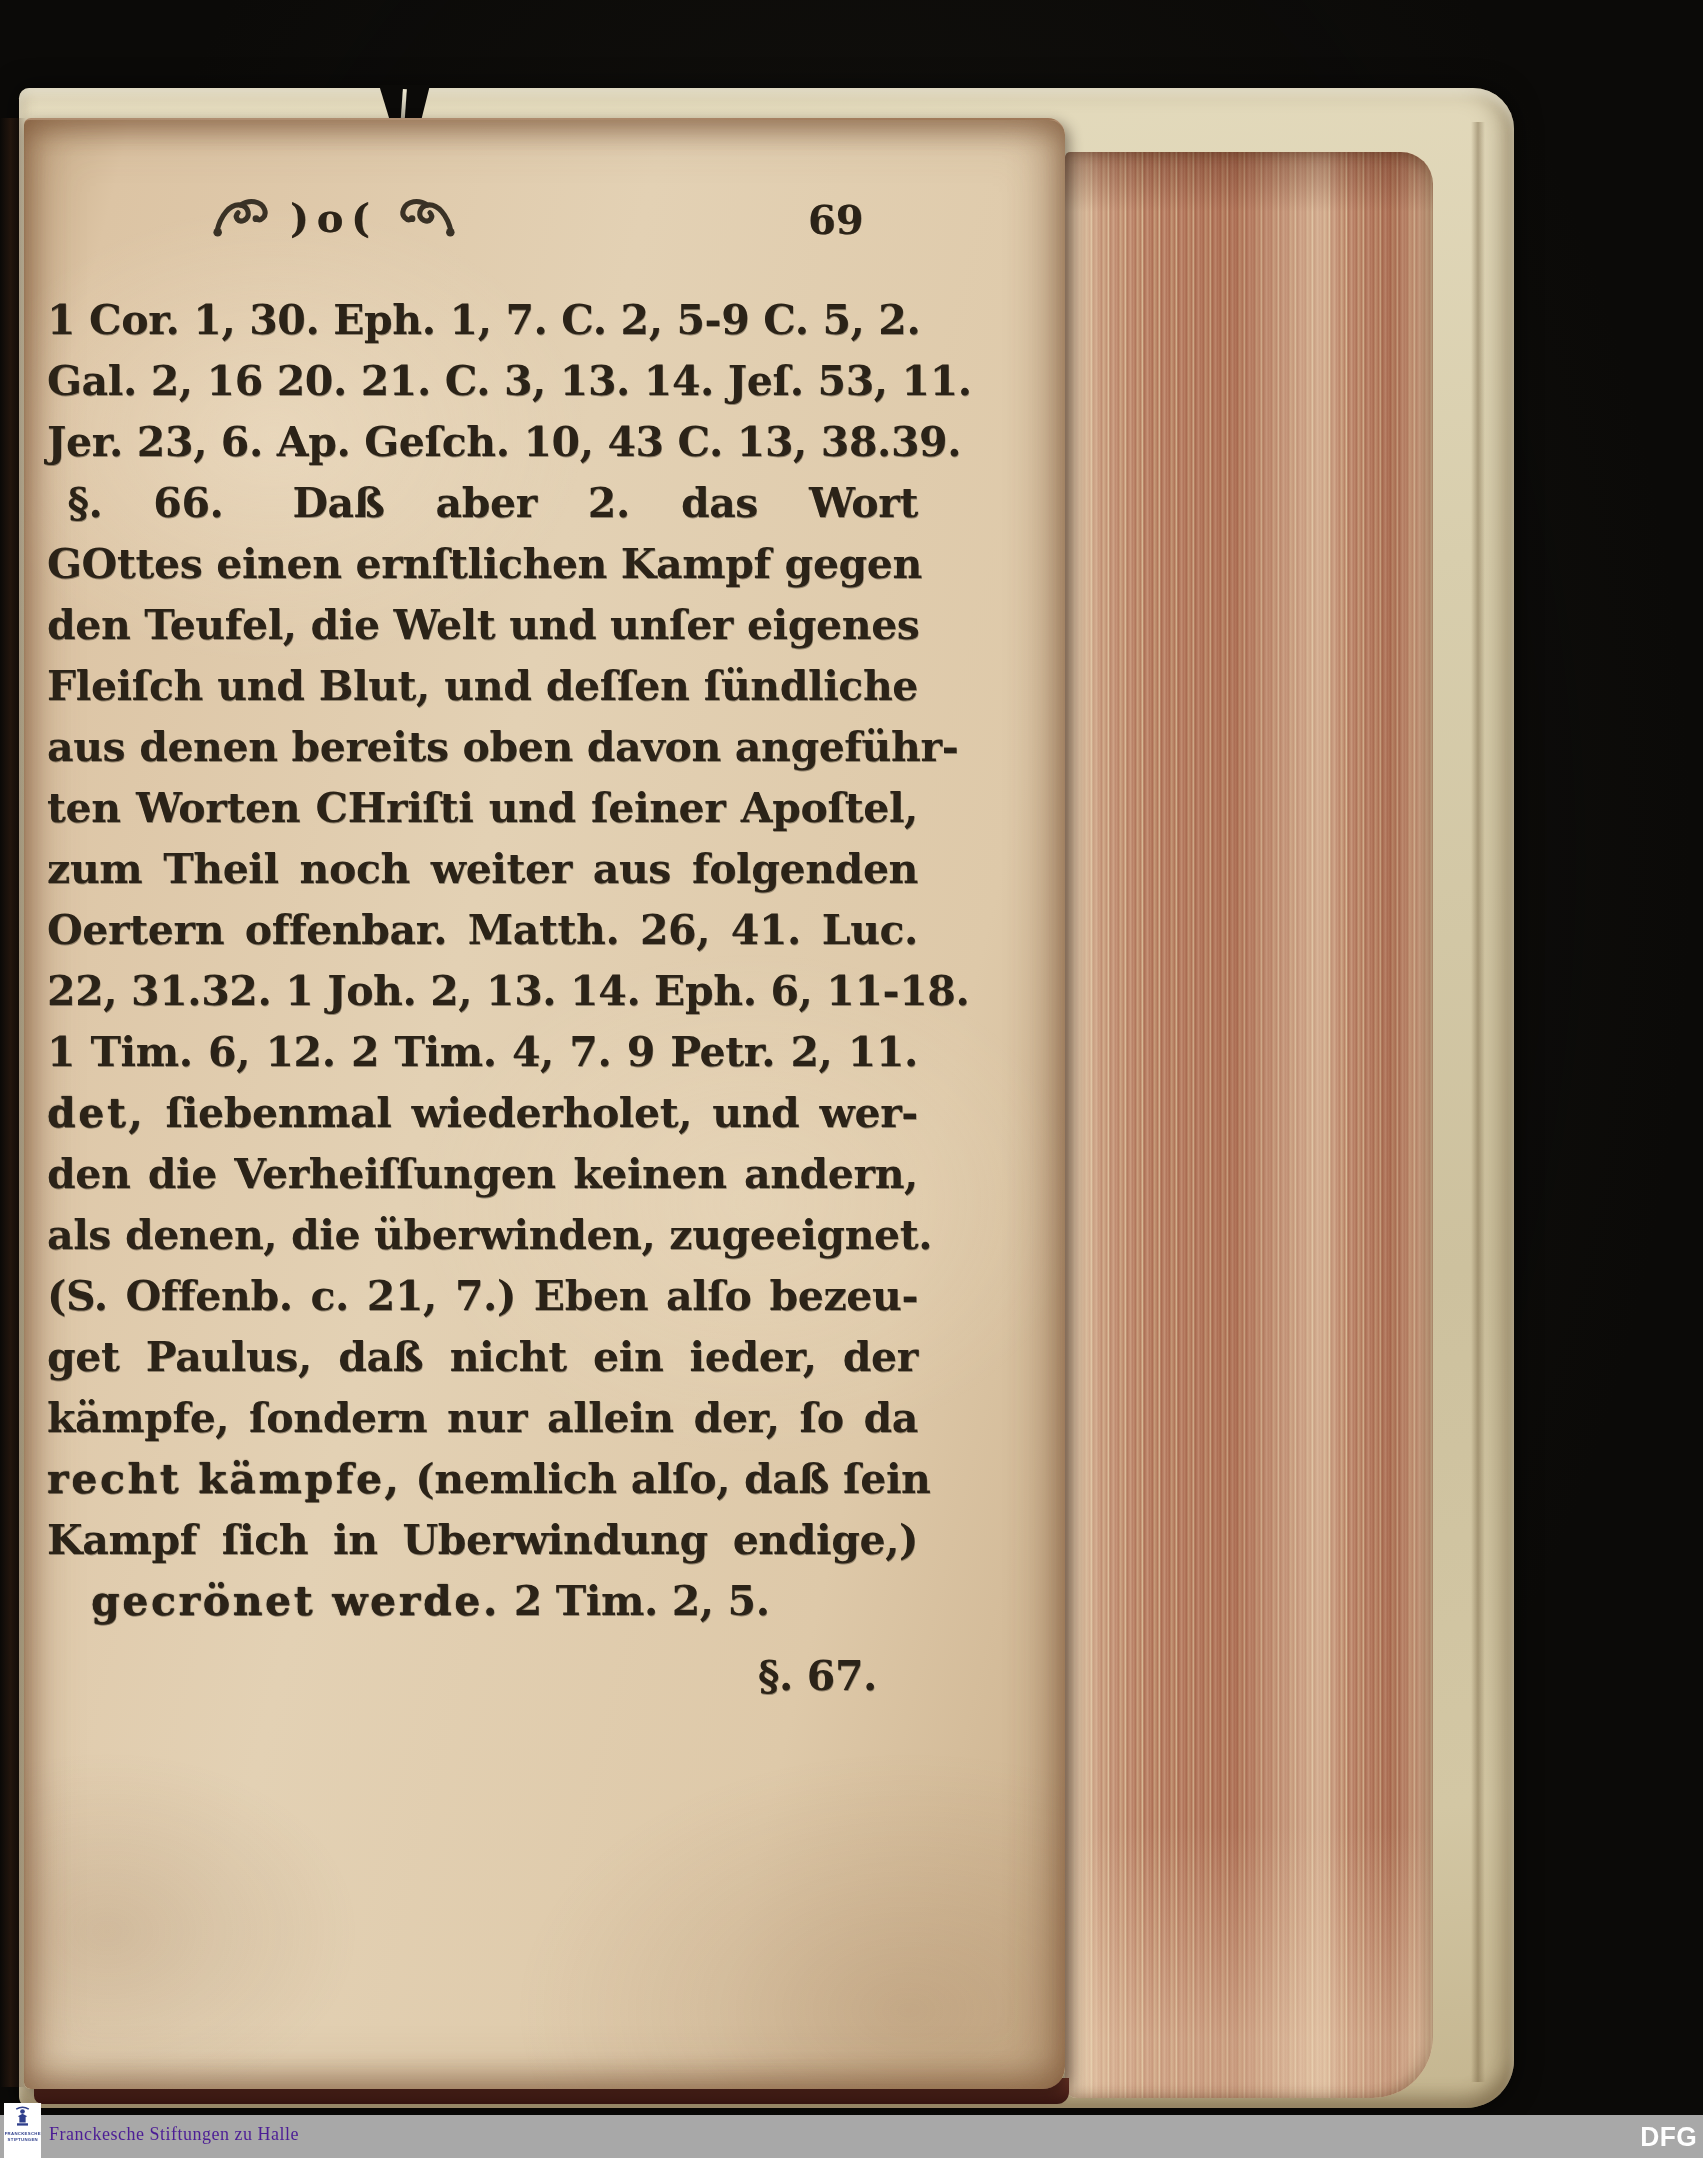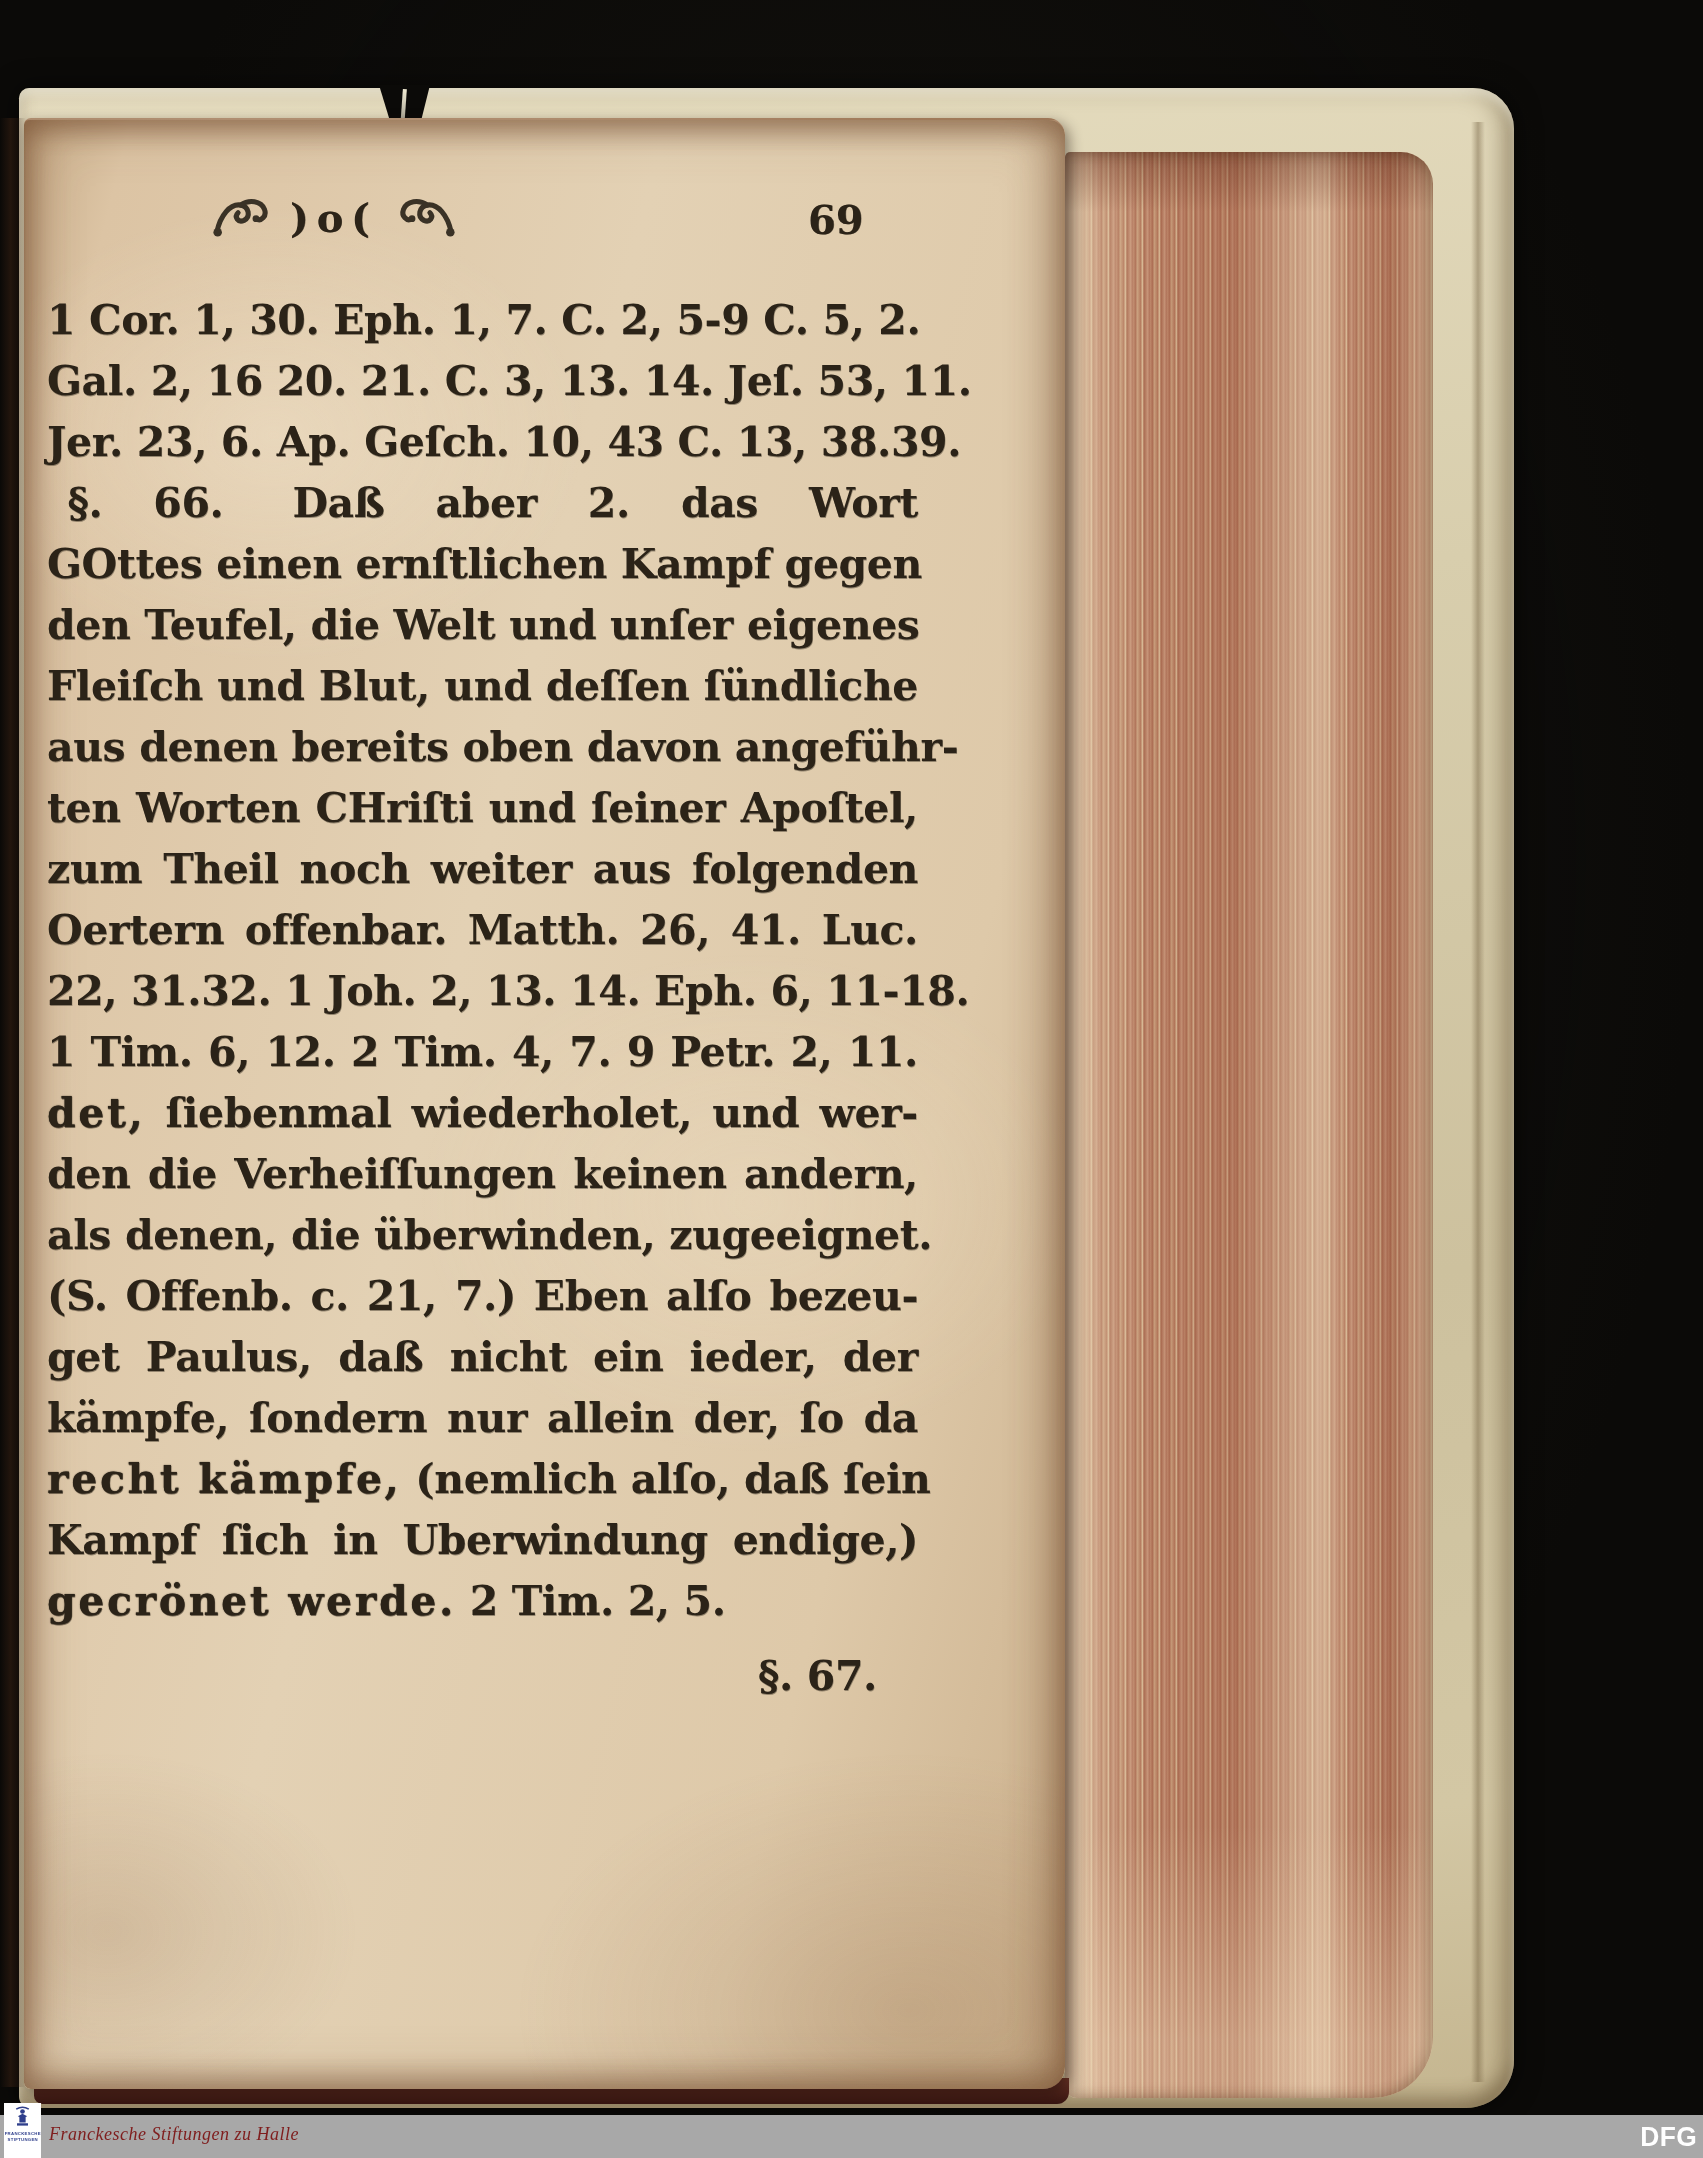"gecrönet werde. 2 Tim. 2," .body-text .line.nj { margin-left: none -> 44px }
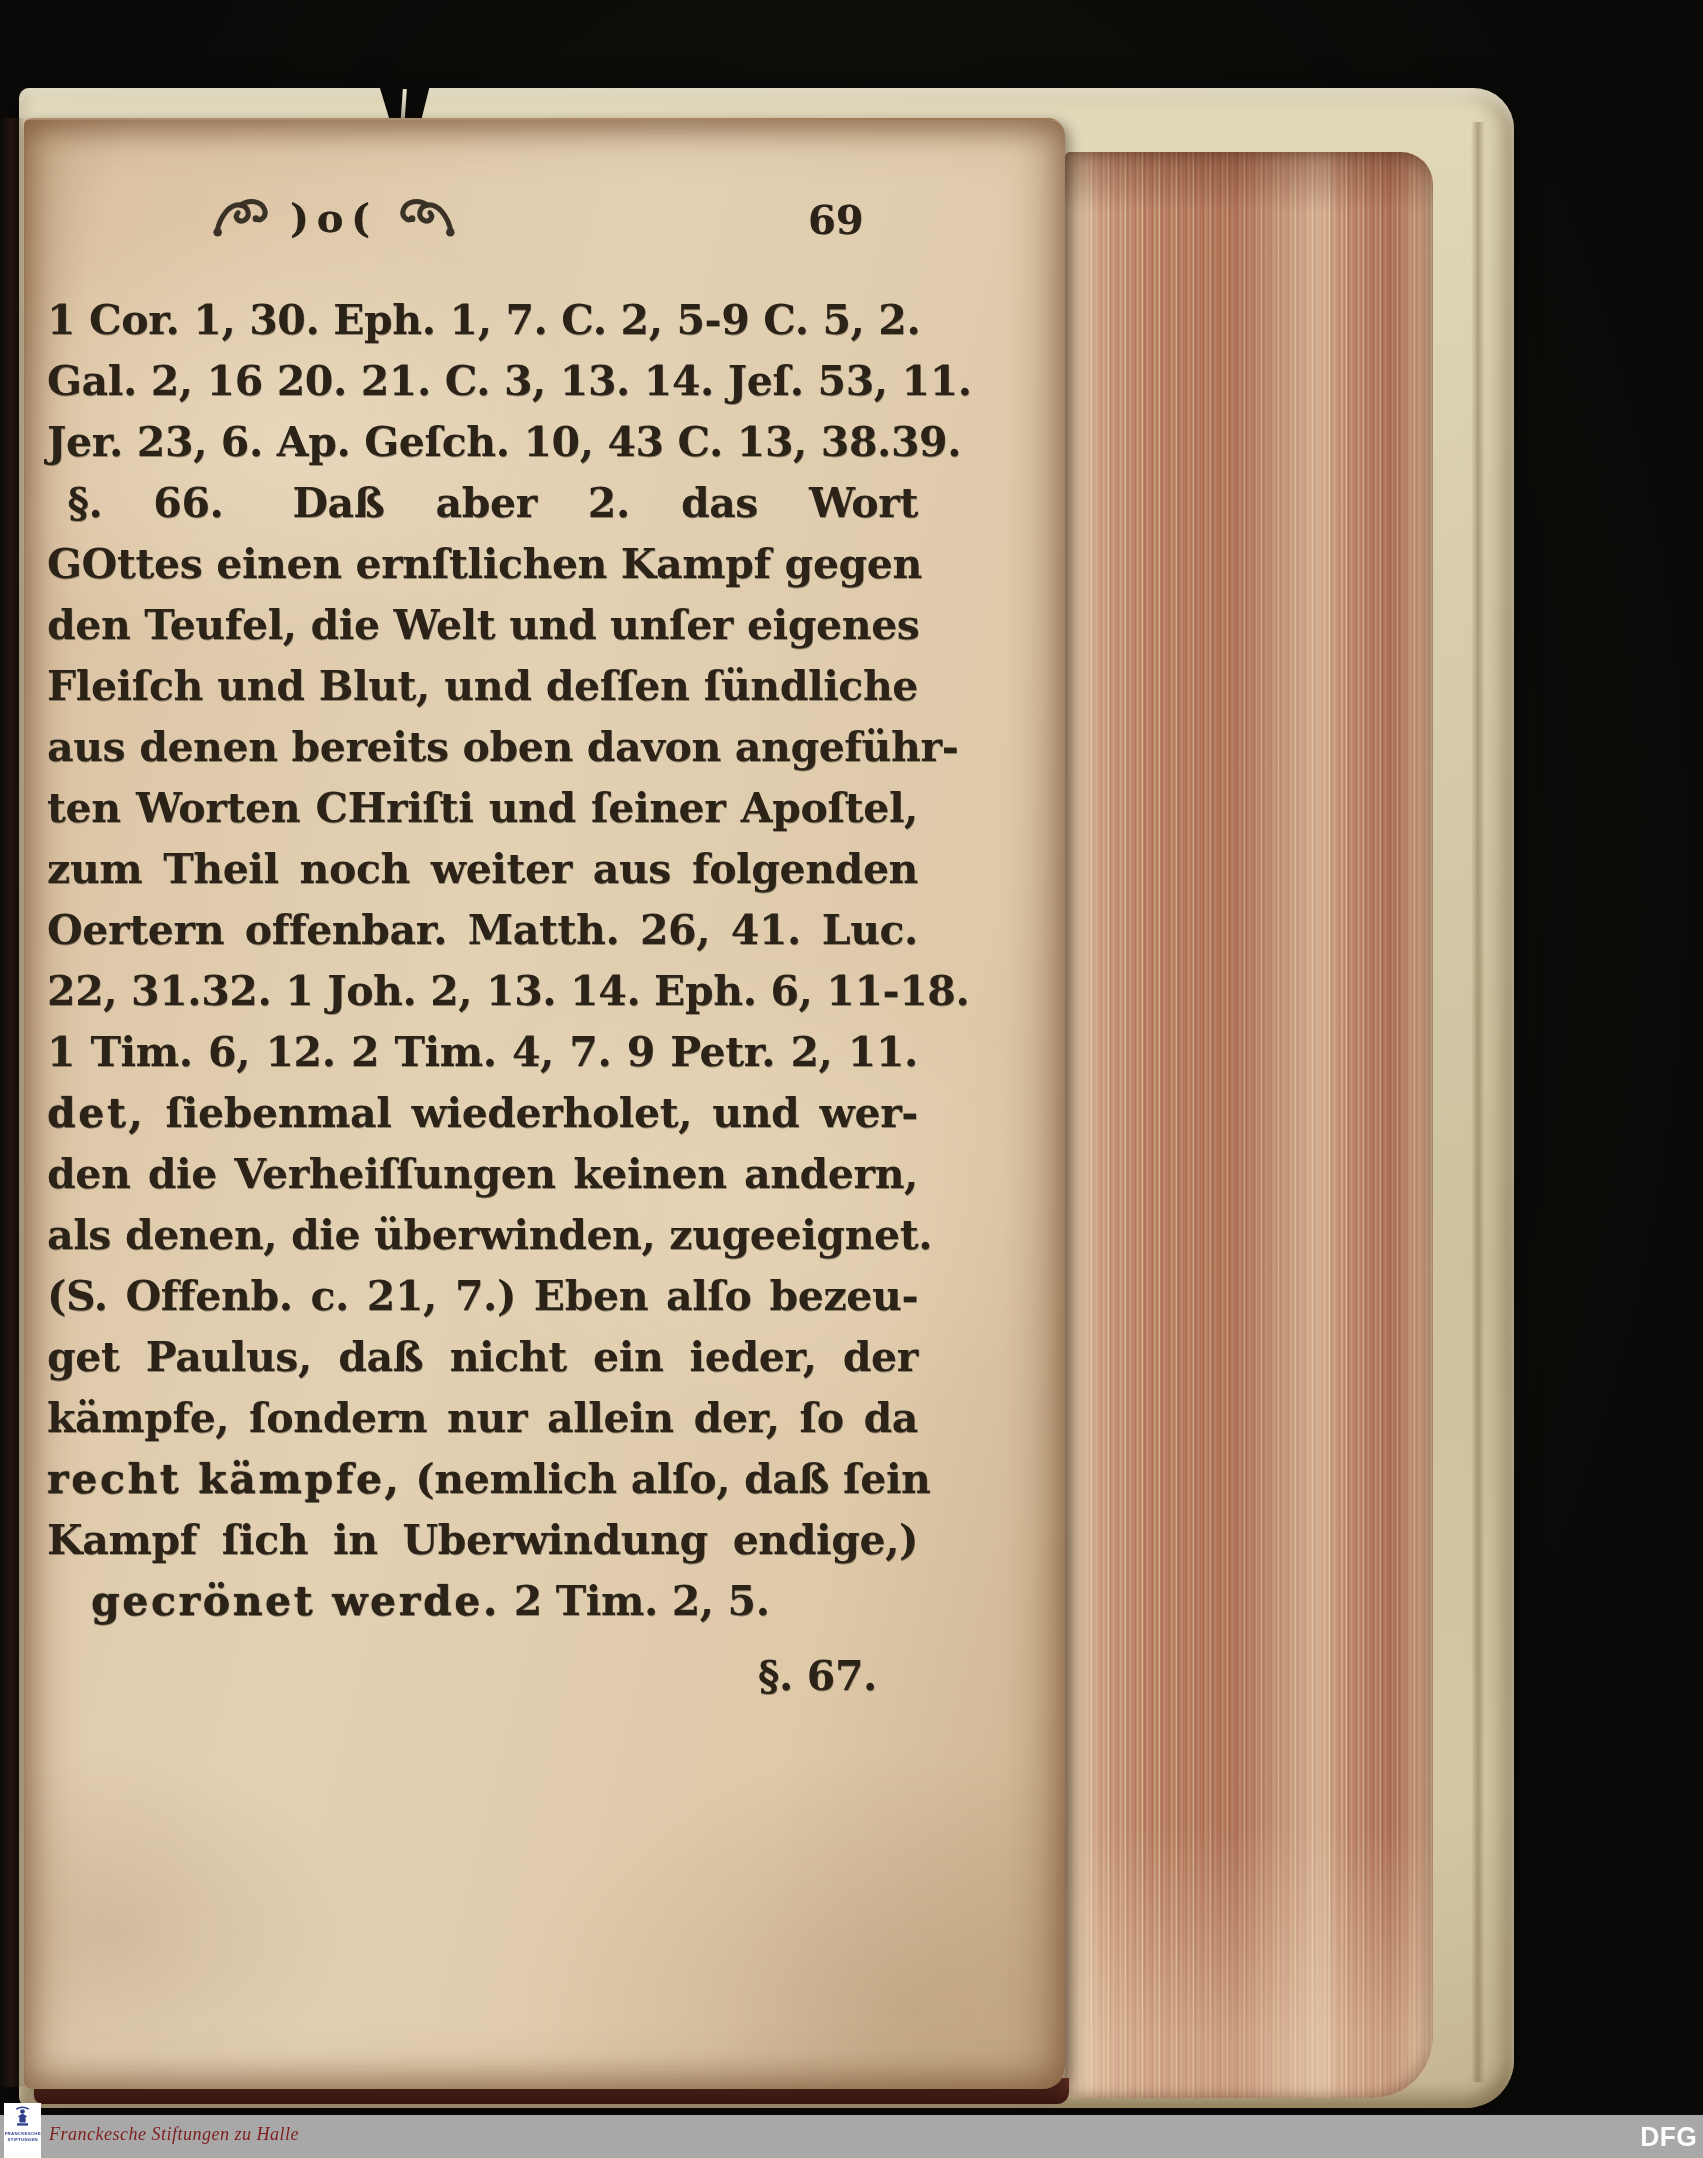"Franckesche Stiftungen zu Halle" .institution-name { color: #7f1d1d -> #4c1d95; font-style: italic -> none }
